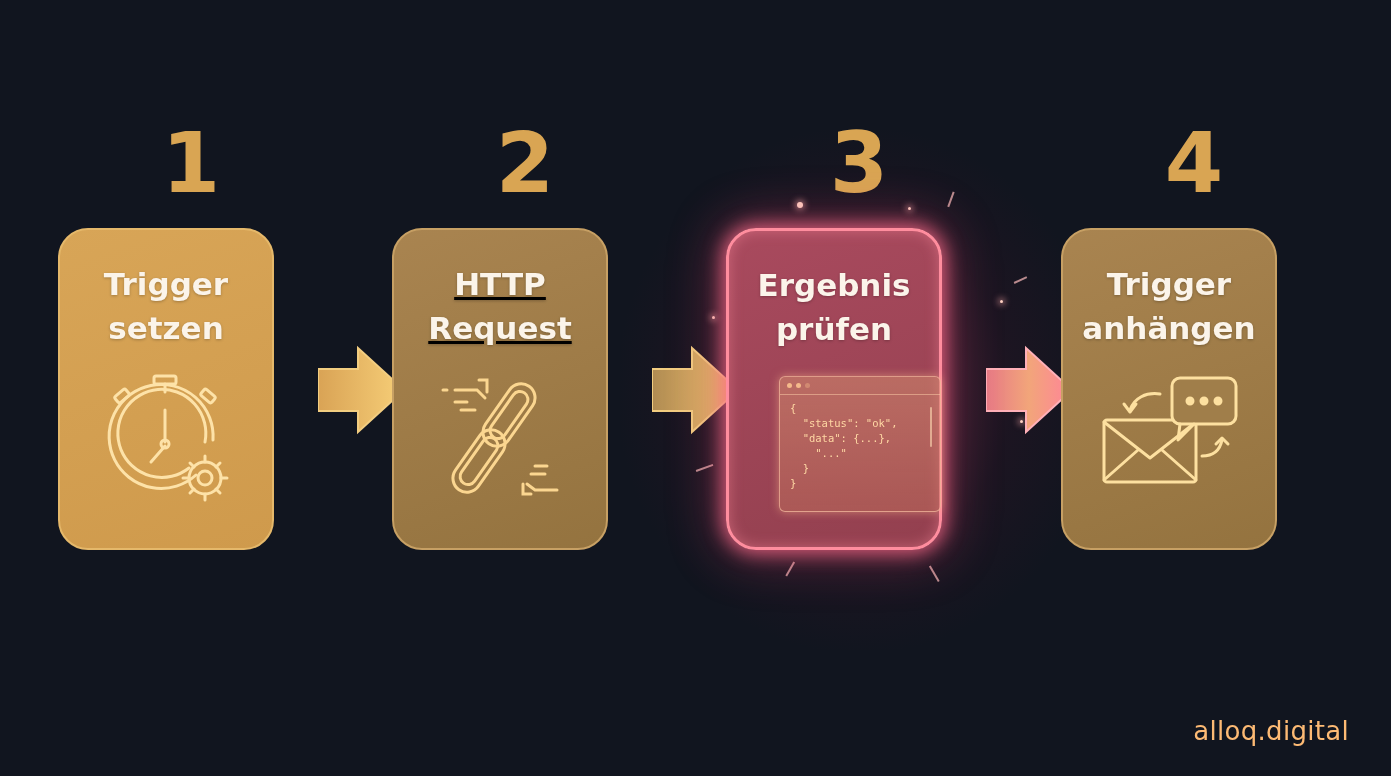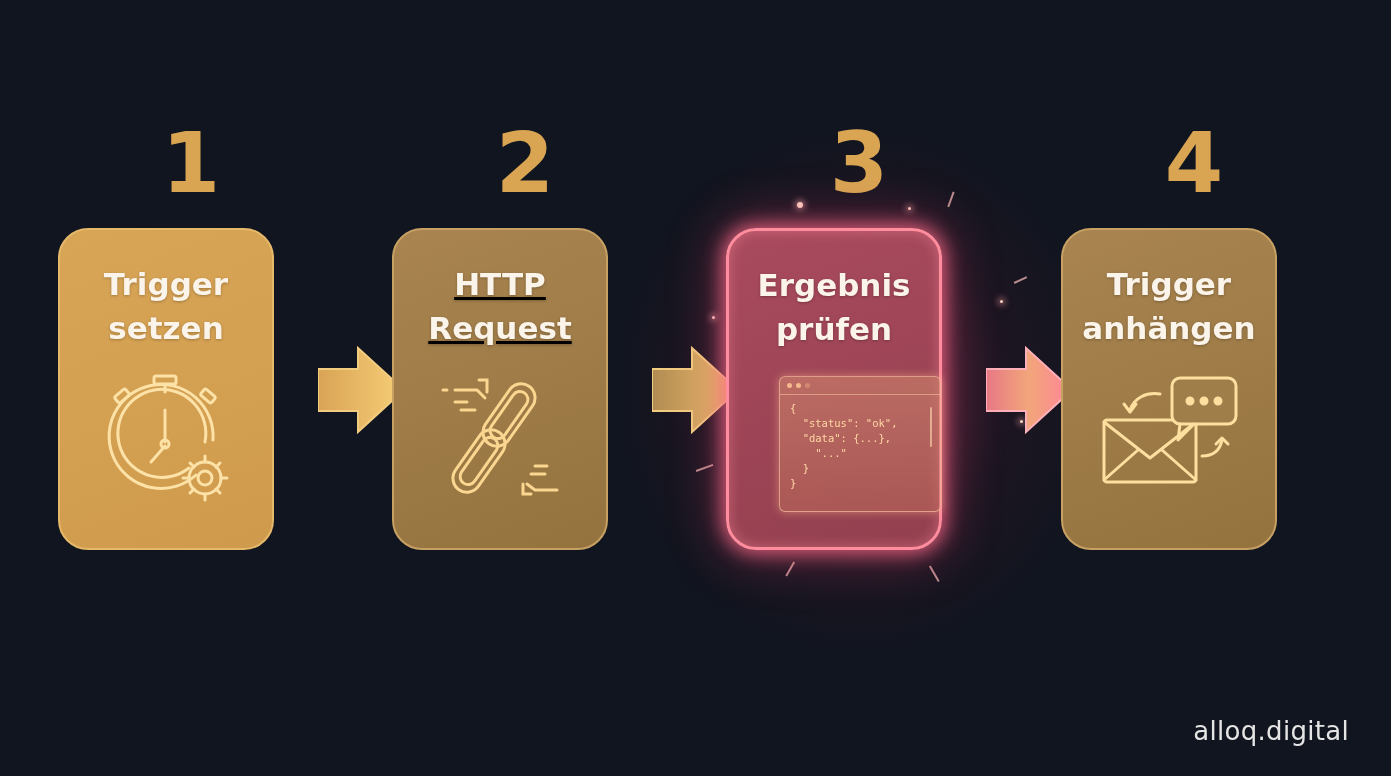"alloq.digital" .brand { color: #e5e5e5 -> #fdba74 }
